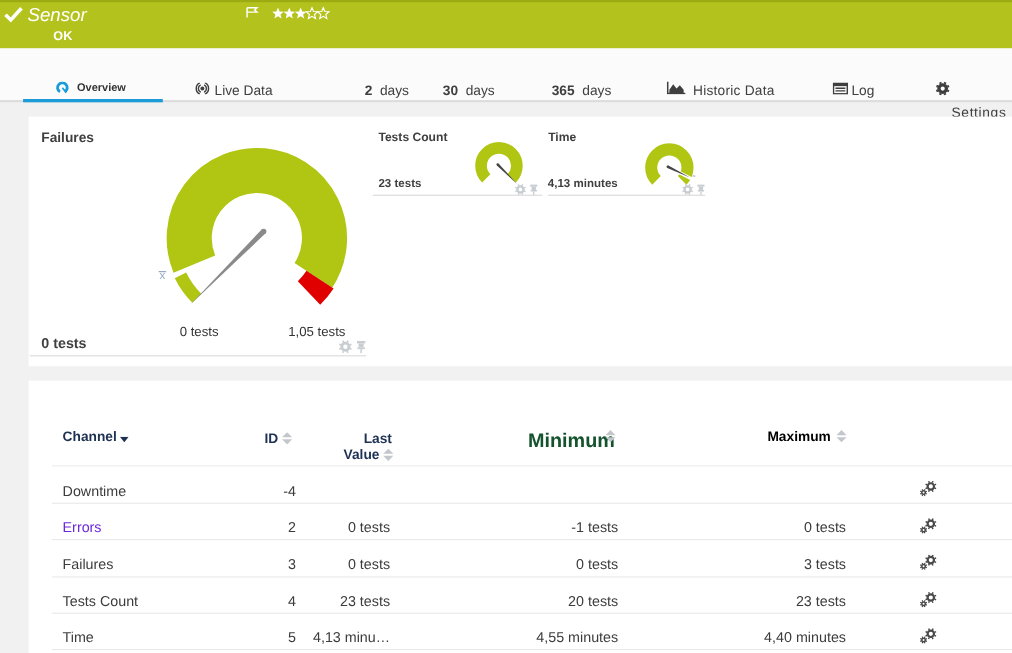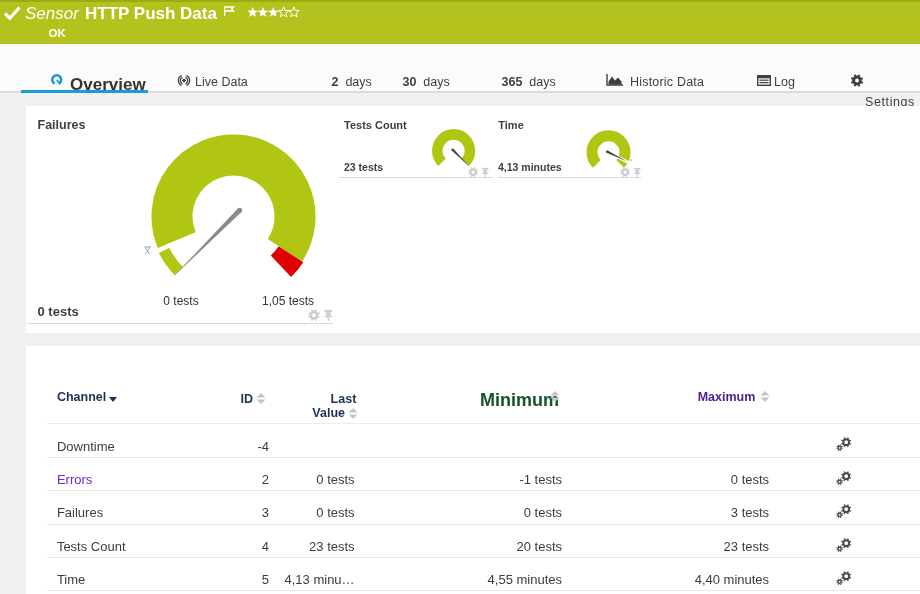"HTTP Push Data" div.t { html: <div>HTTP Push Data</div> -> none }
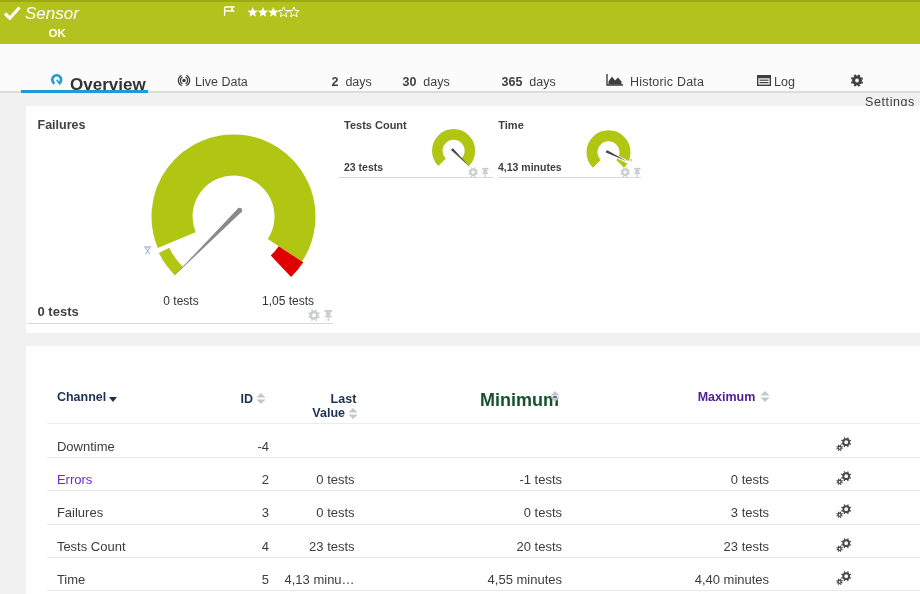"Overview" div.t { font-size: 17px -> 10px }
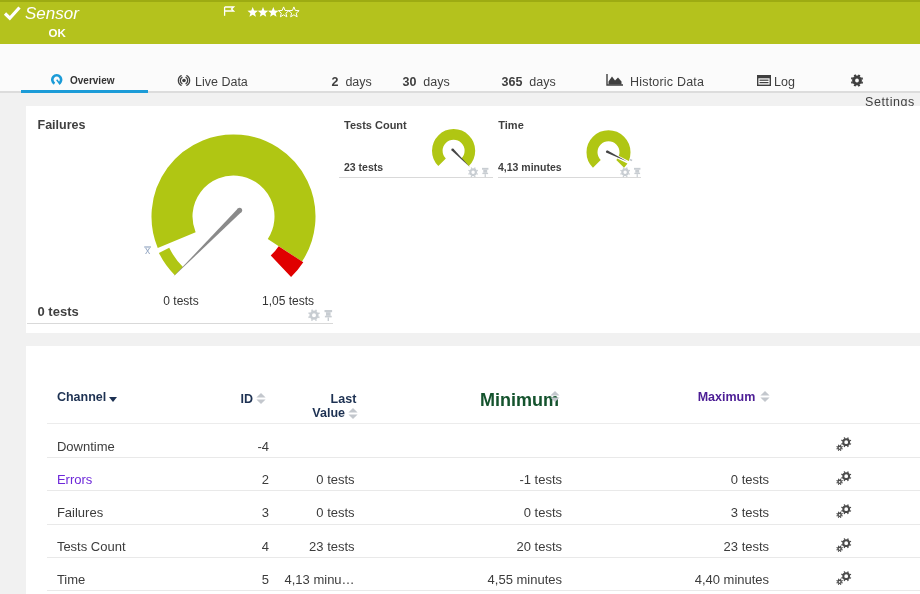"Maximum" div.t { color: #4c1d95 -> #000000 }
